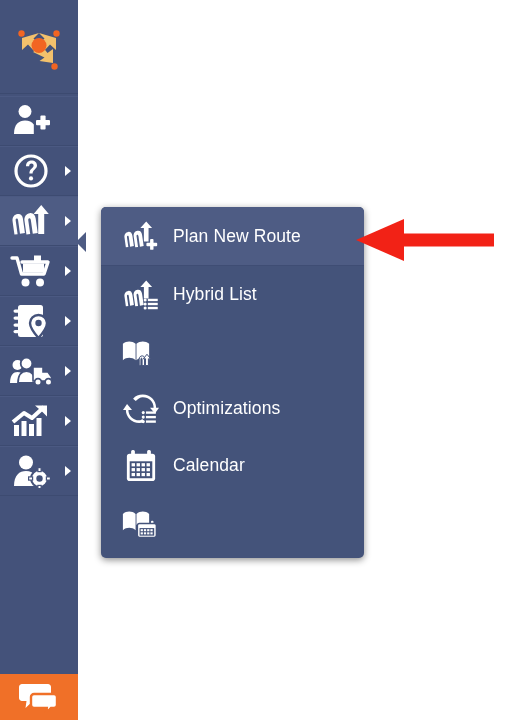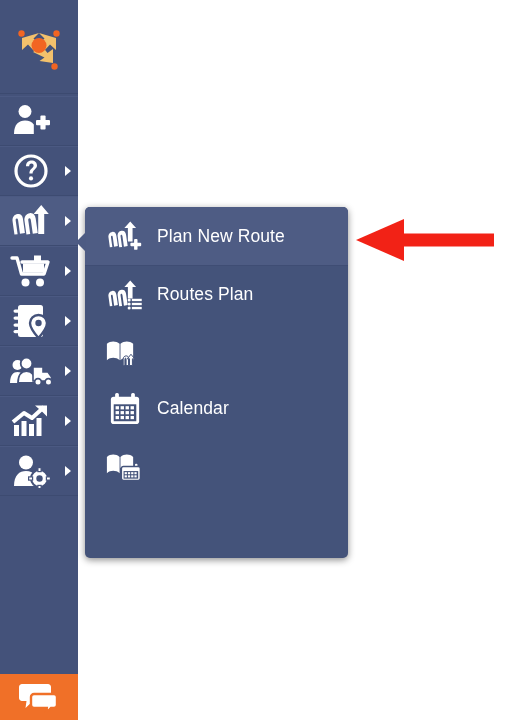"Plan New Route" #flyout { left: 85px -> 101px }
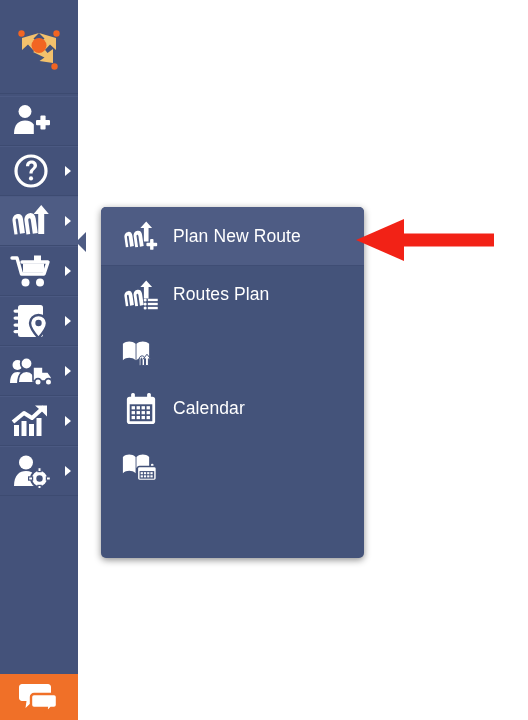"Routes Plan" span.mlabel { text: Routes Plan -> Hybrid List }
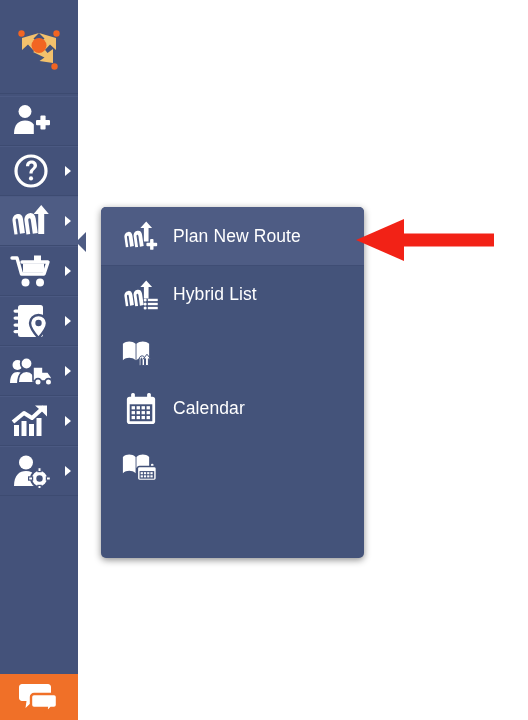"Optimizations" div.menu-row { html: none -> <div> <span> <svg> <path></path> <path></path> <g> <circle></circle> <rect></rect> <circle></circle> <rect></rect> <circle></circle> <rect></rect> </g> </svg> </span> <span>Optimizations</span> </div> }
